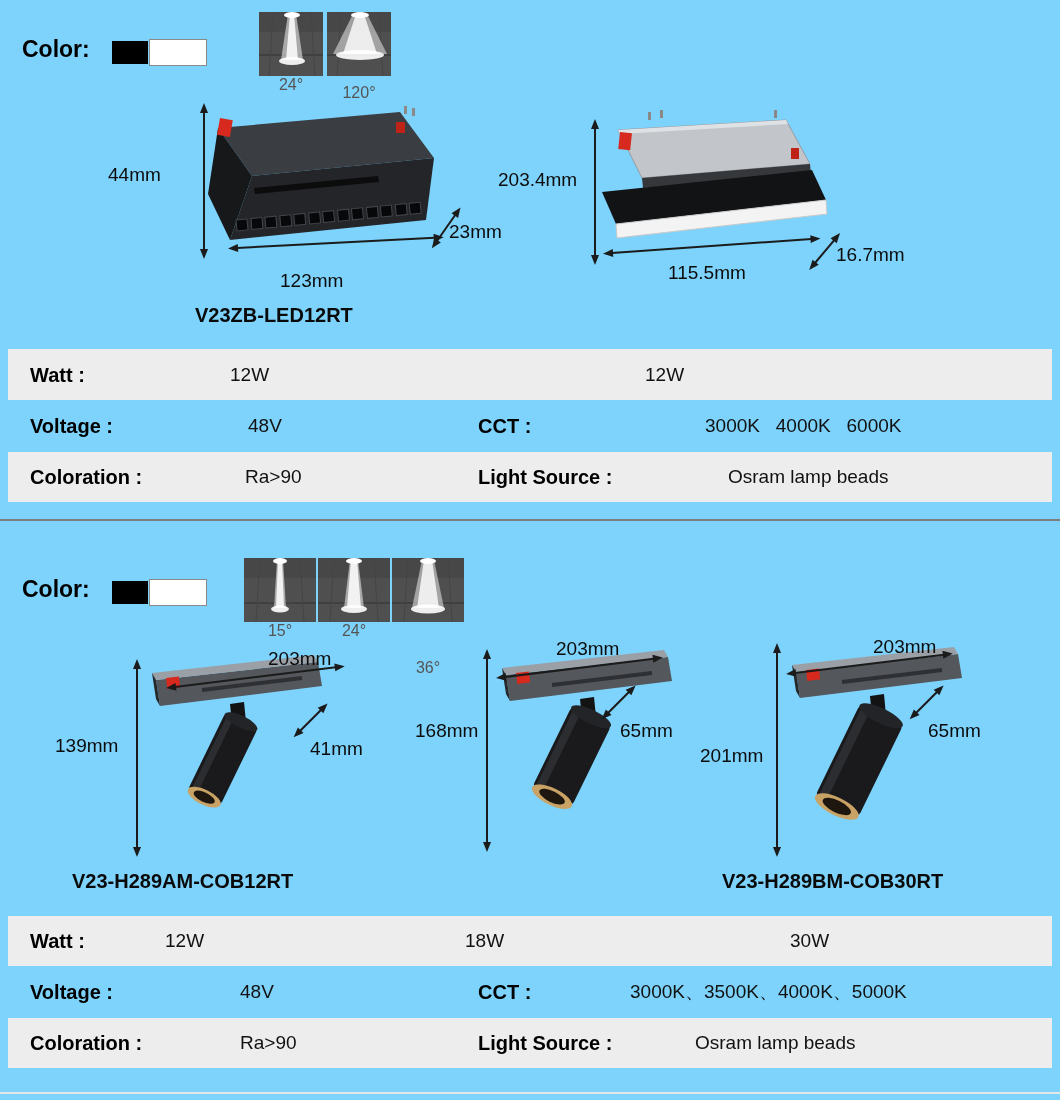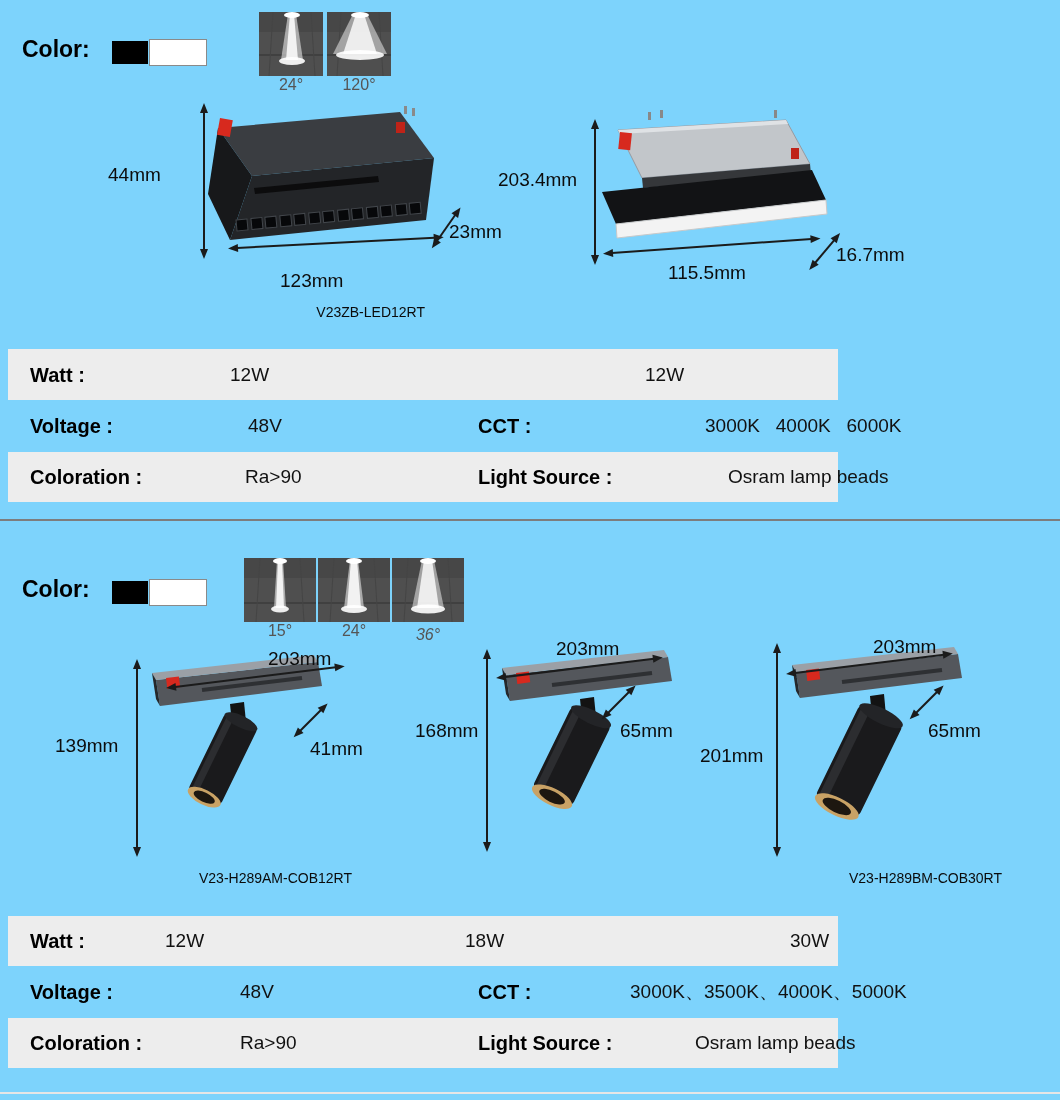"120°" div.beam-label { top: 76px -> 84px }
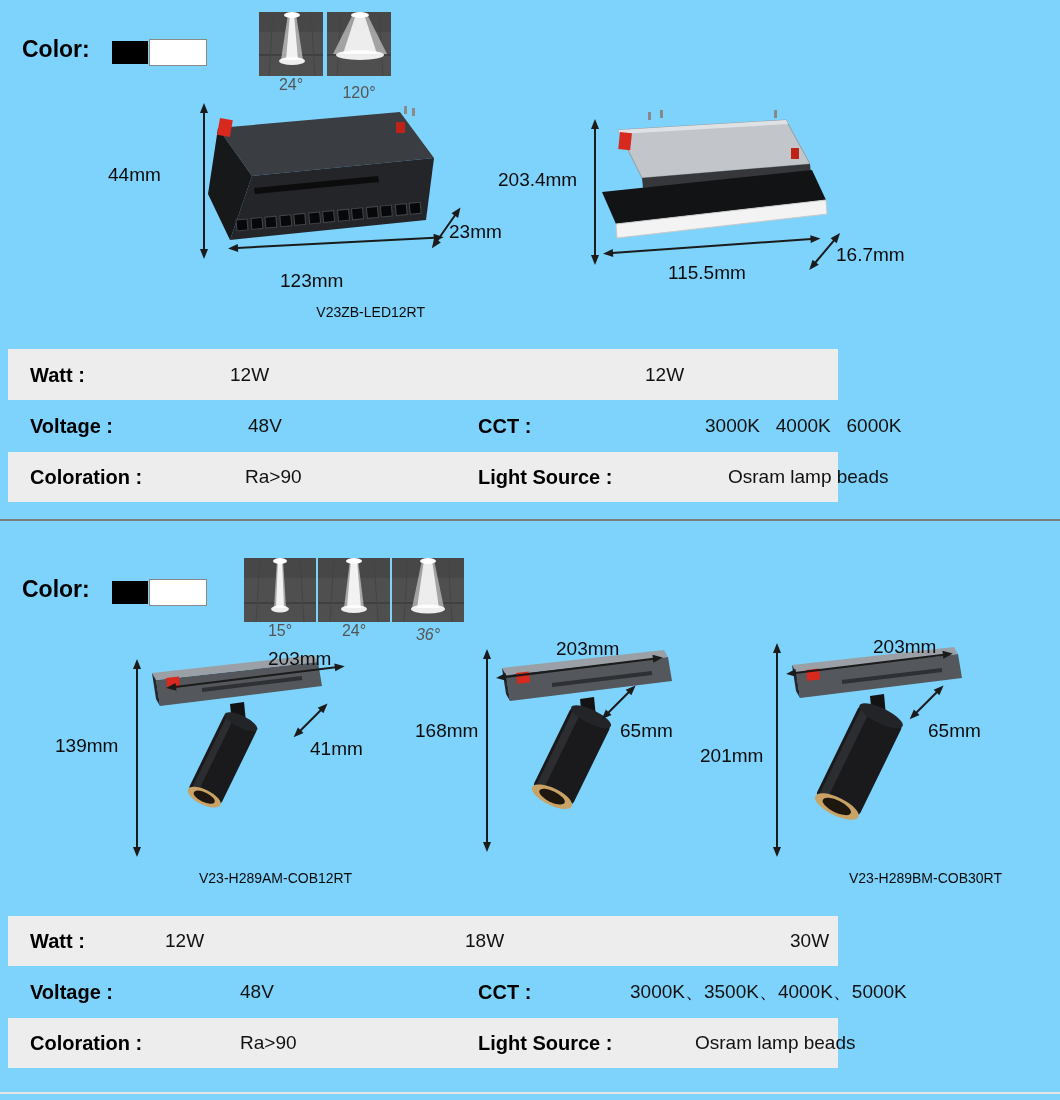"V23ZB-LED12RT" .pname { font-size: 14px -> 20px; font-weight: normal -> bold; text-align: right -> left }
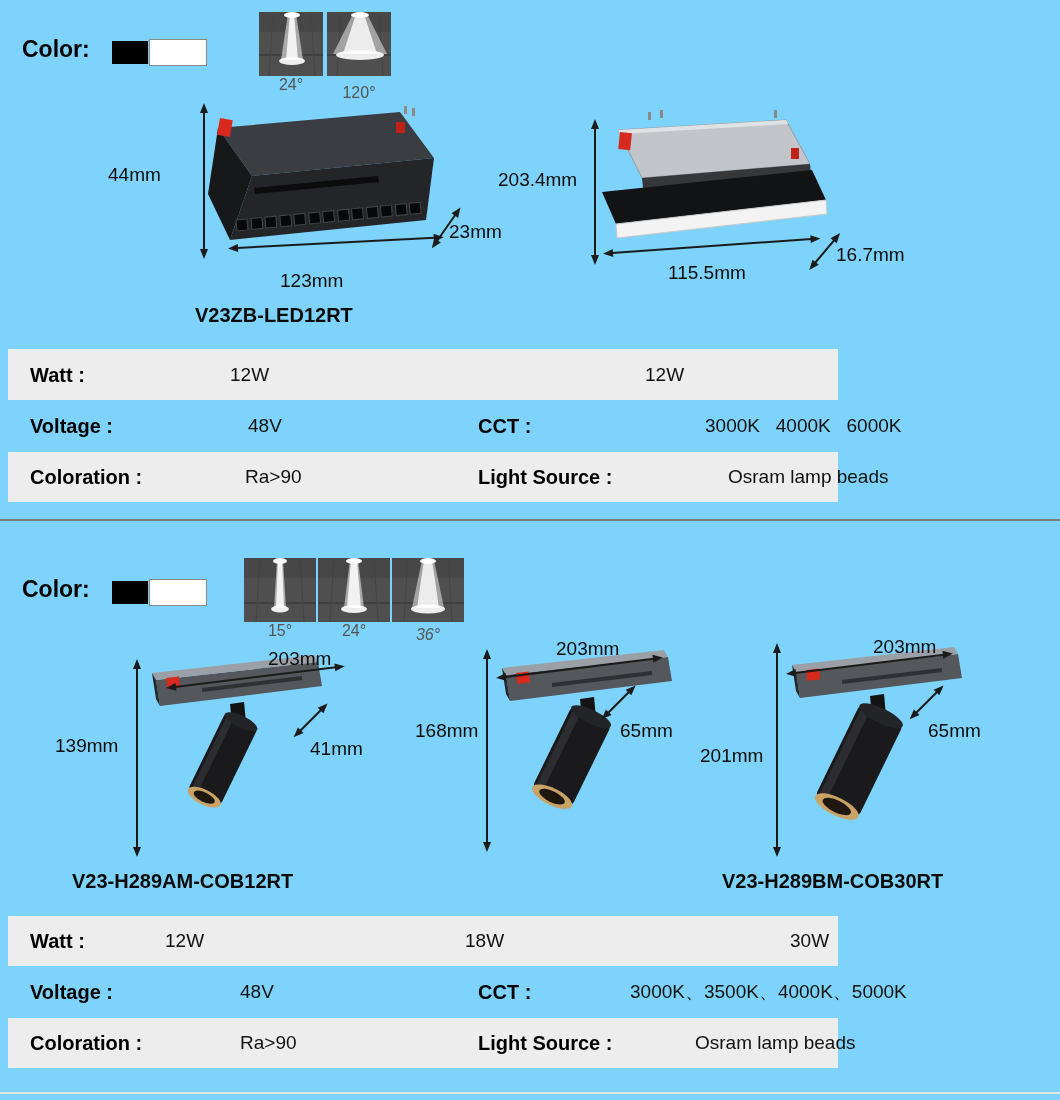"Watt :" .spec-row { width: 830px -> 1044px }
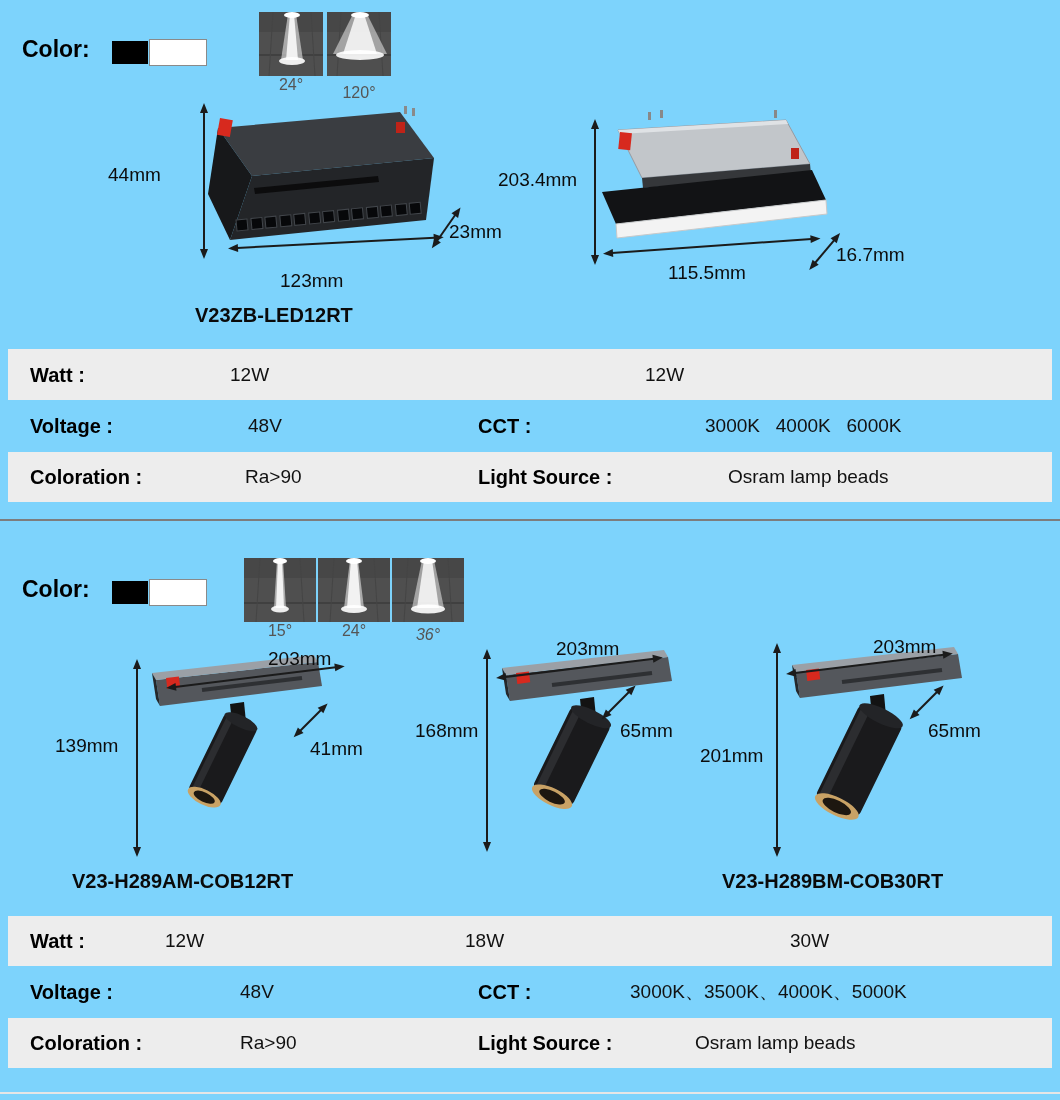"36°" div.beam-label { font-style: italic -> none; top: 626px -> 659px }
